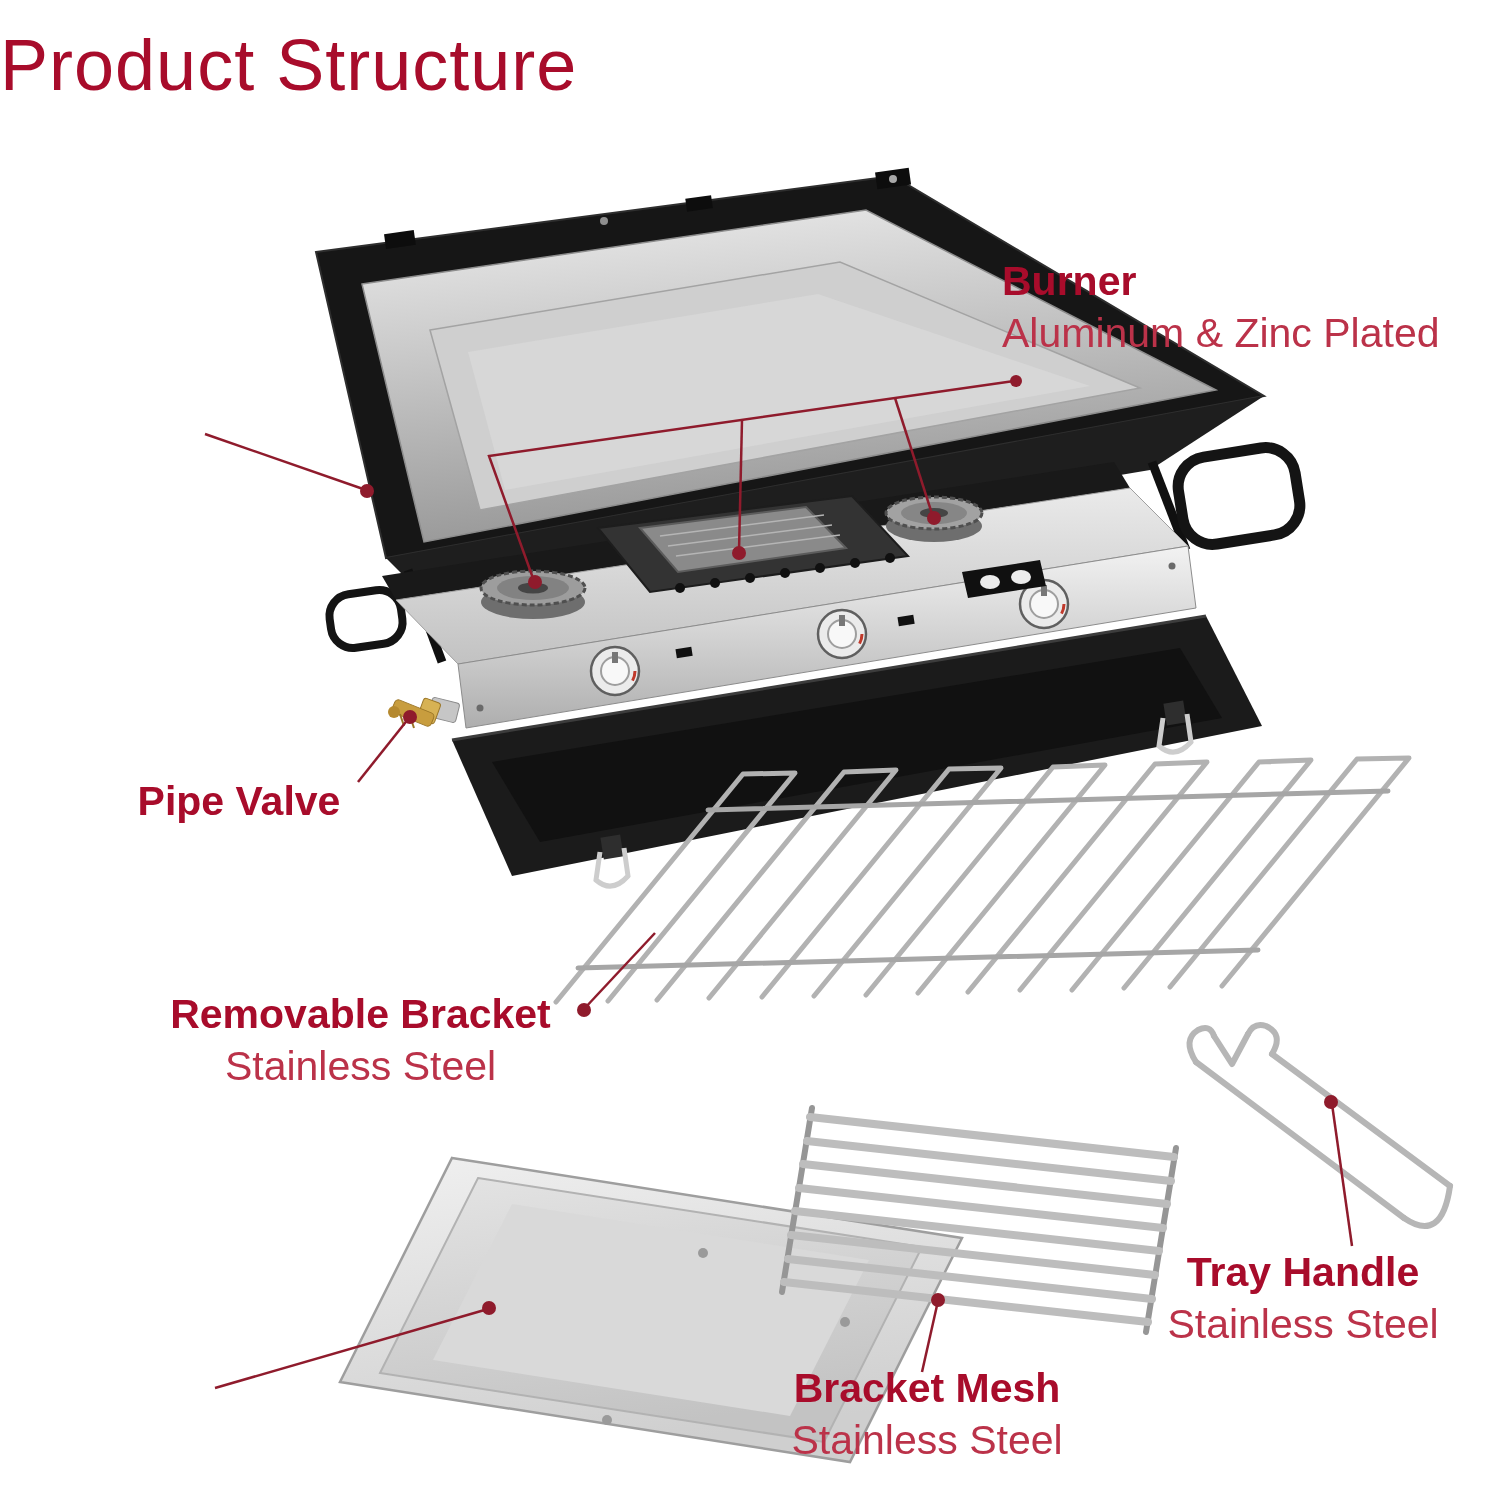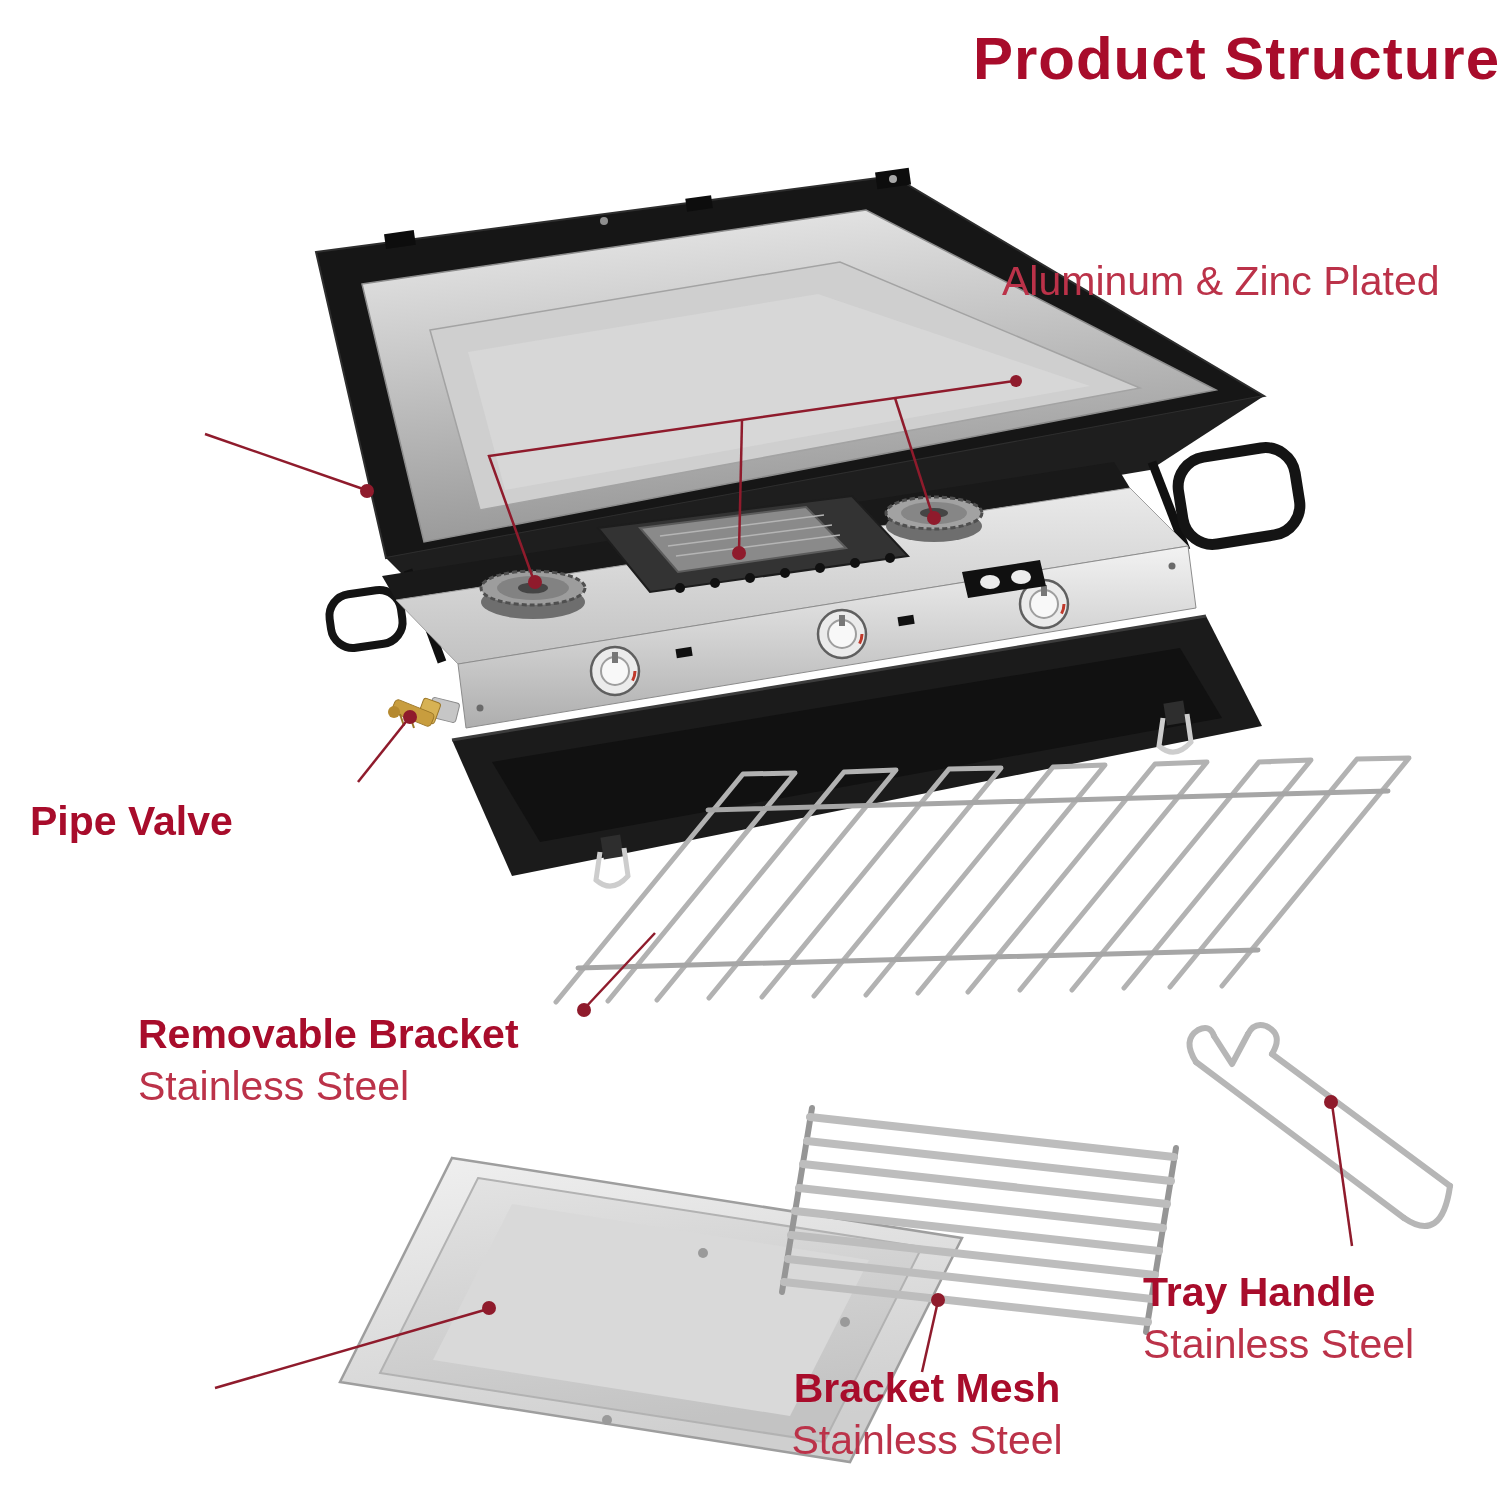"Product Structure" .title { font-size: 60px -> 72px; font-weight: bold -> normal; text-align: right -> left }
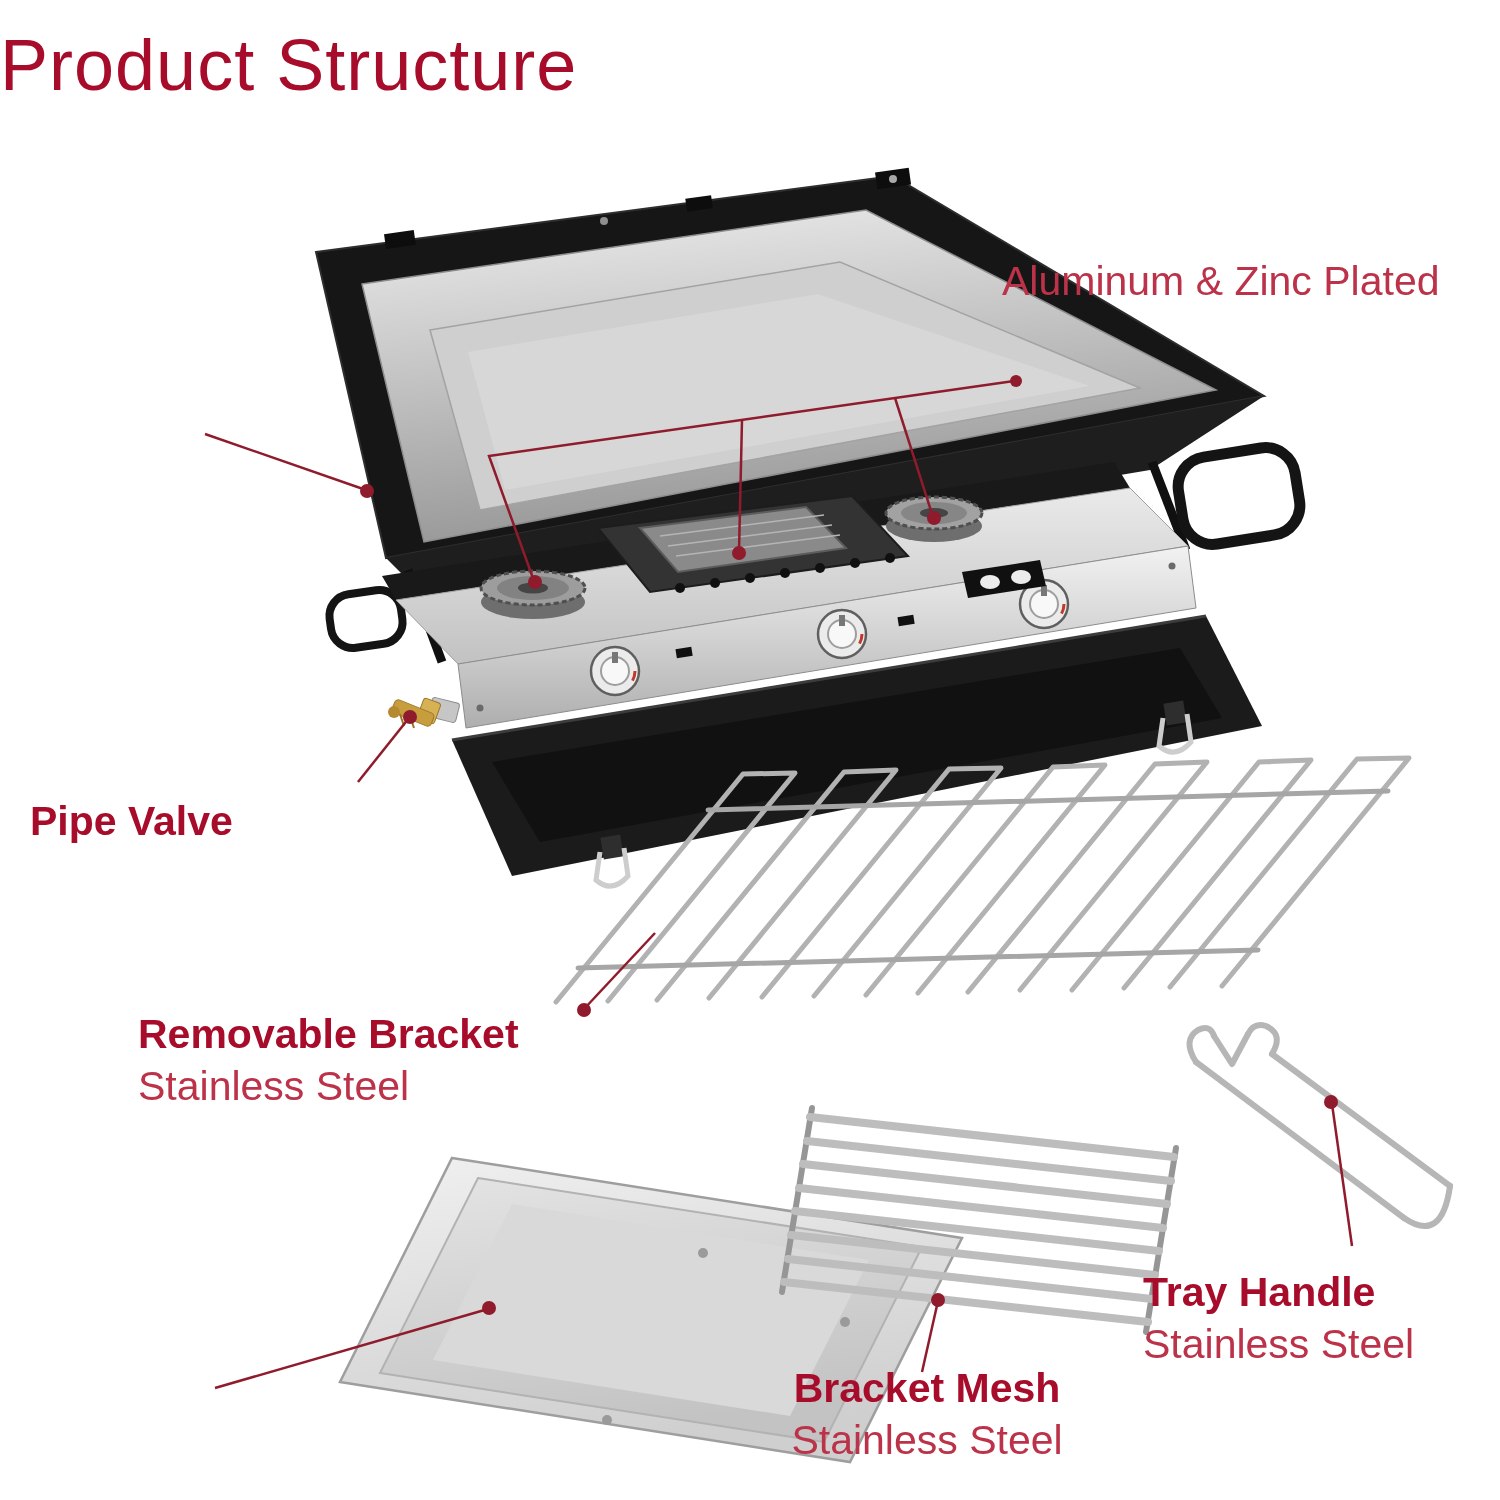"Burner" span.name { html: none -> <span>Burner</span> }
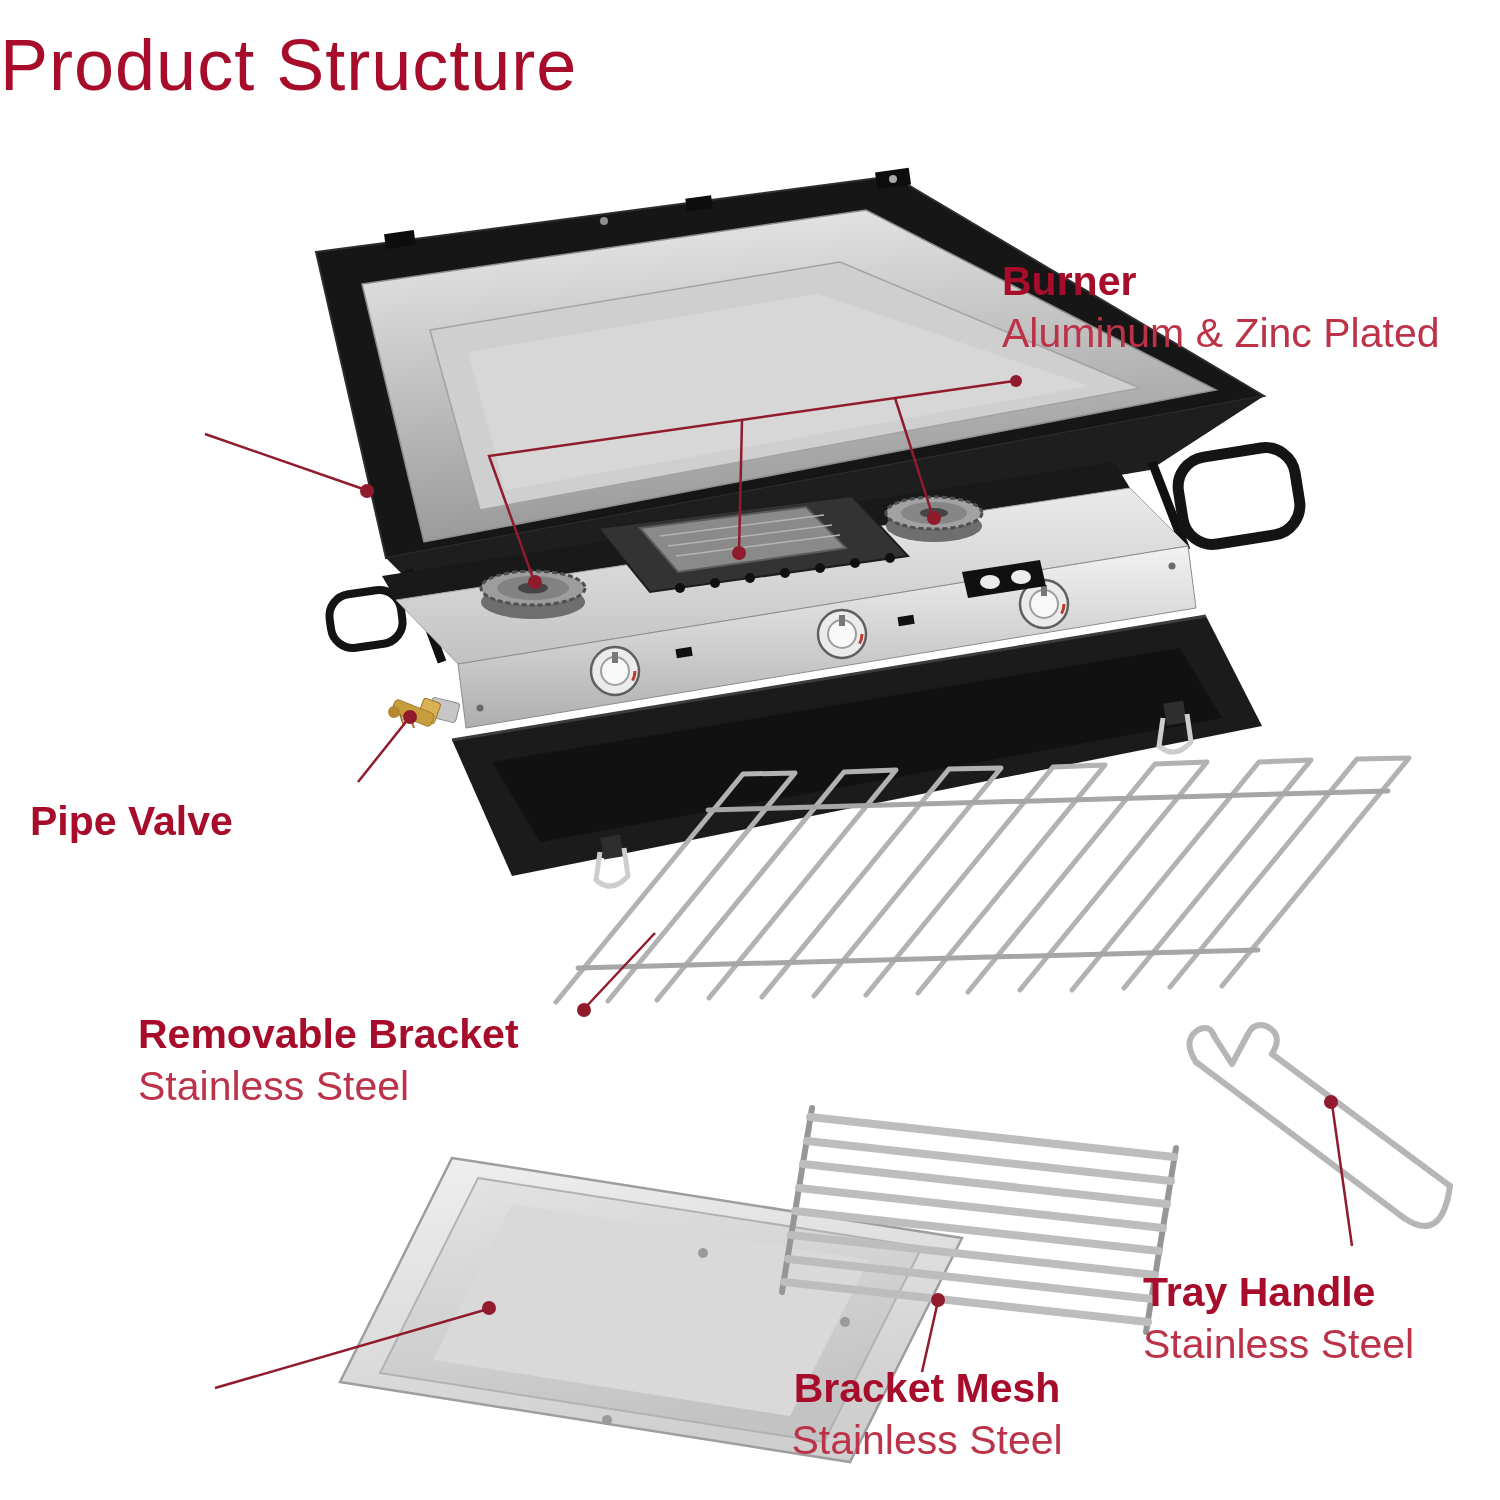"Pipe Valve" .ta-right { margin-top: 20px -> none; text-align: left -> center }
